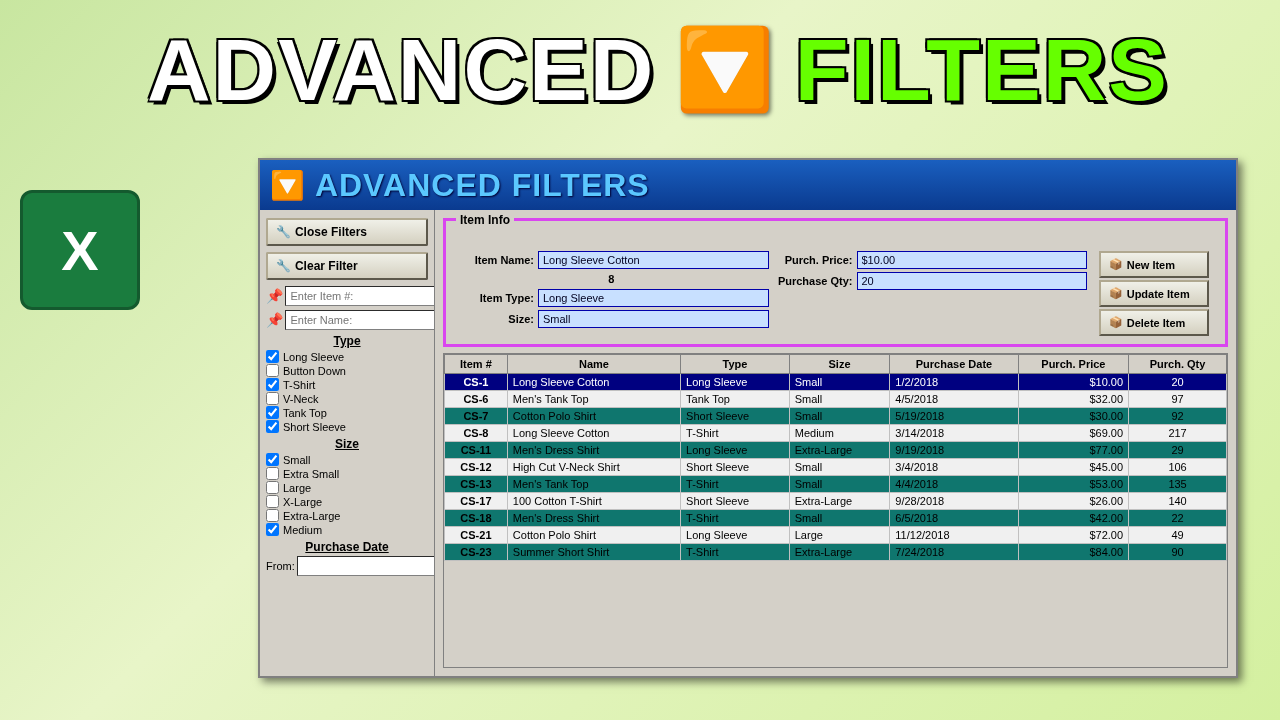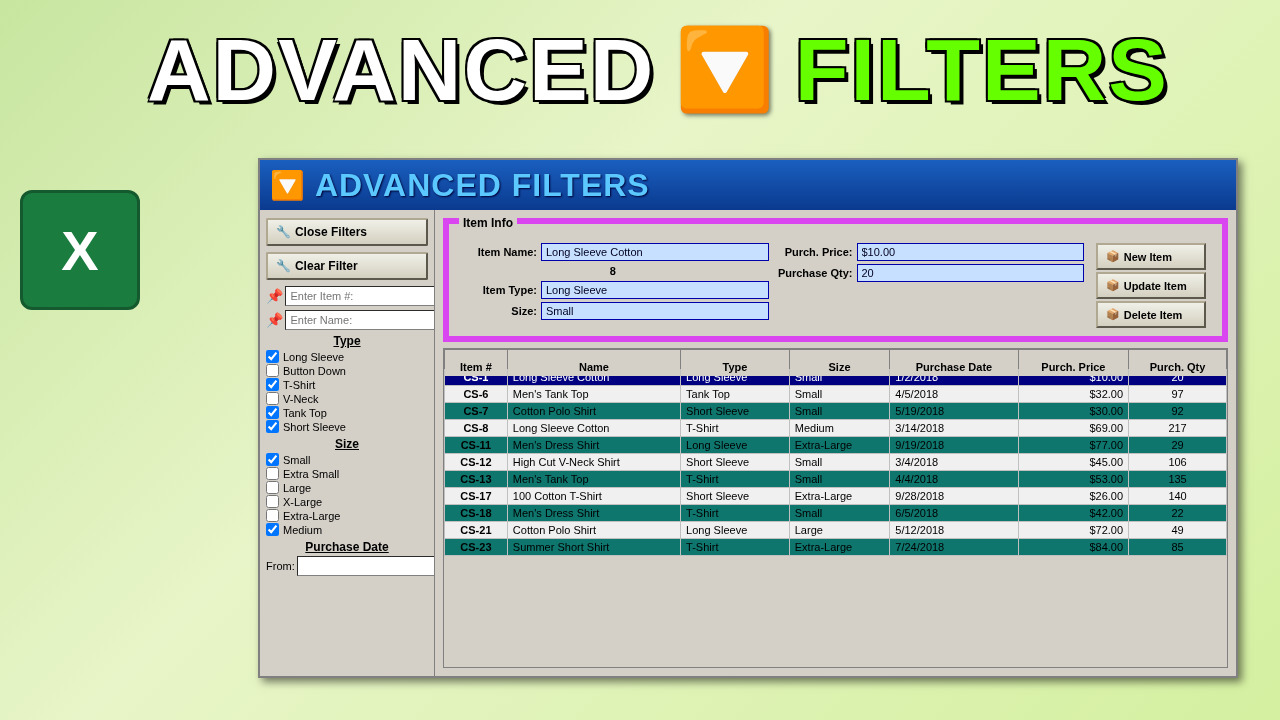"Item Info" .item-info-section { border: 6px solid #d946ef -> 3px solid #d946ef }
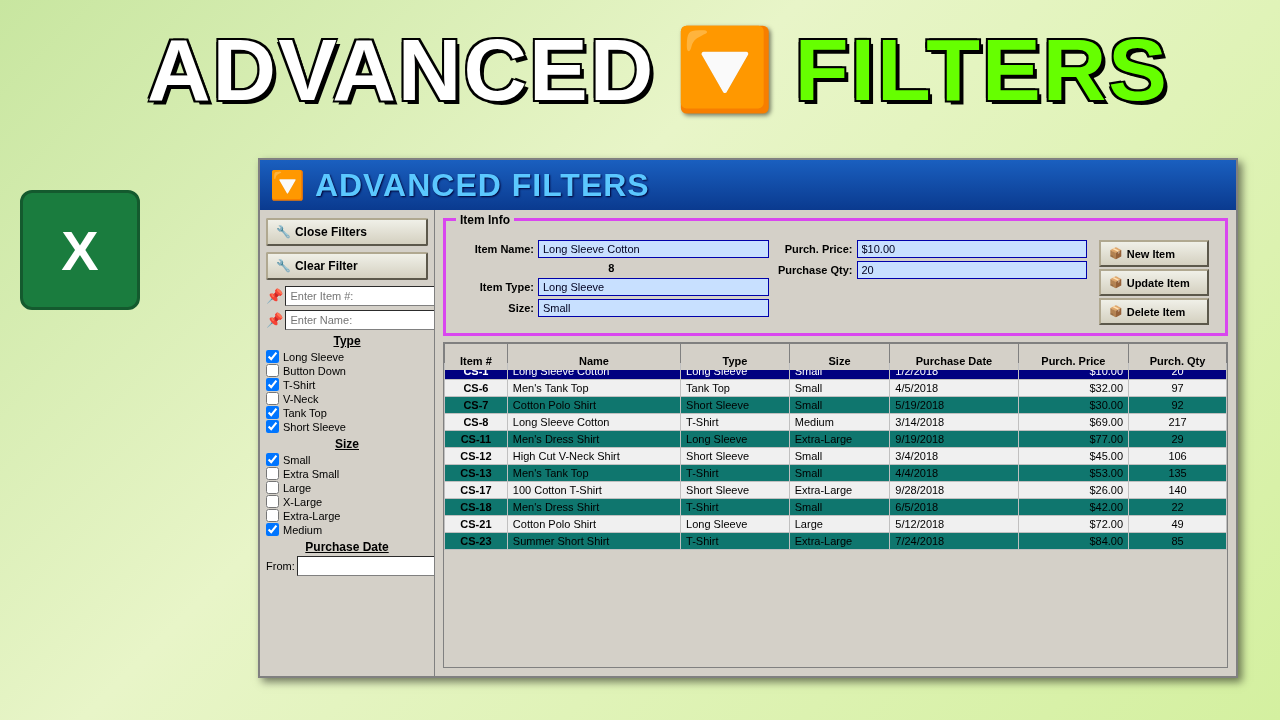"Item Name:" div { margin-top: 11px -> 22px }
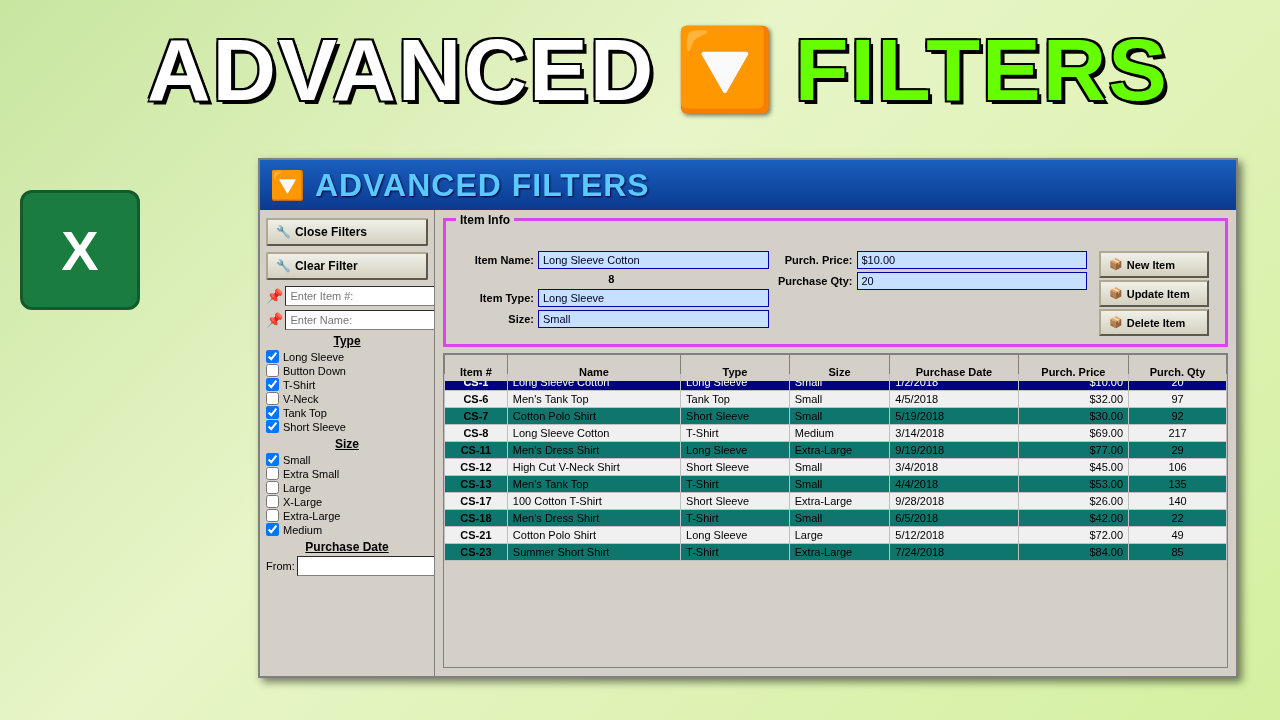"Item #" thead th { top: 8px -> 0 }
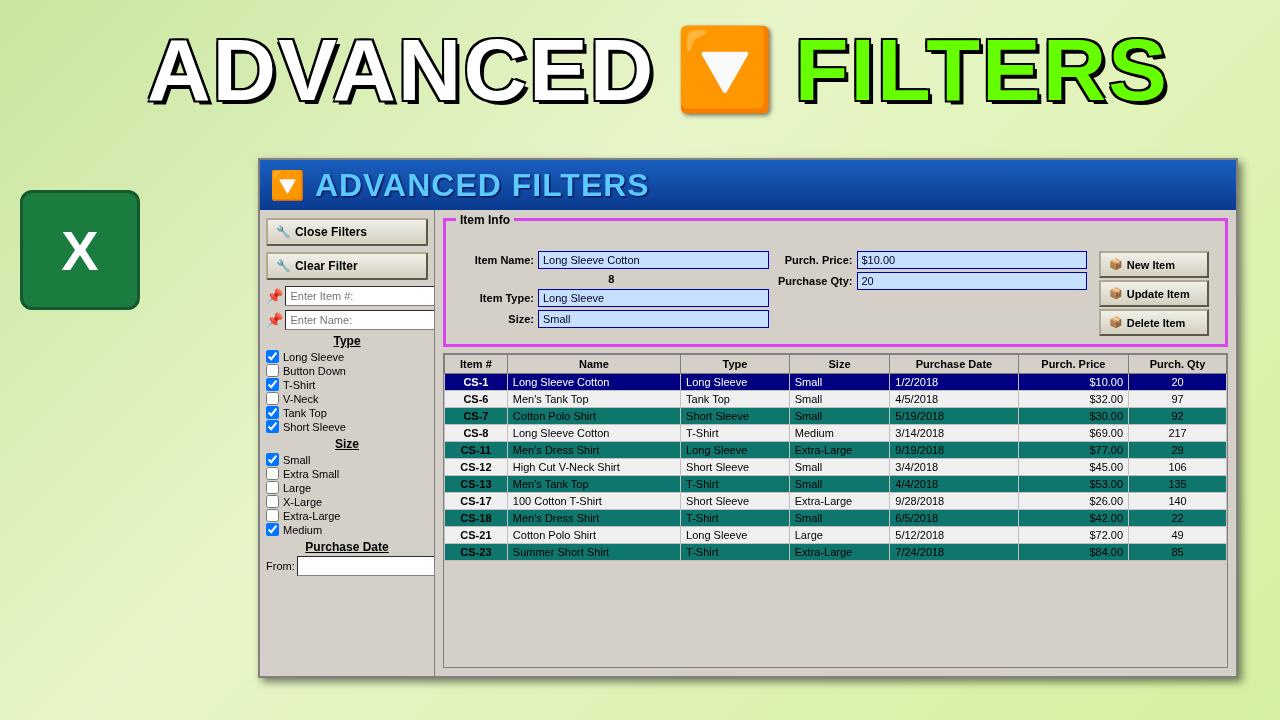"5/12/2018" td { text: 5/12/2018 -> 11/12/2018 }
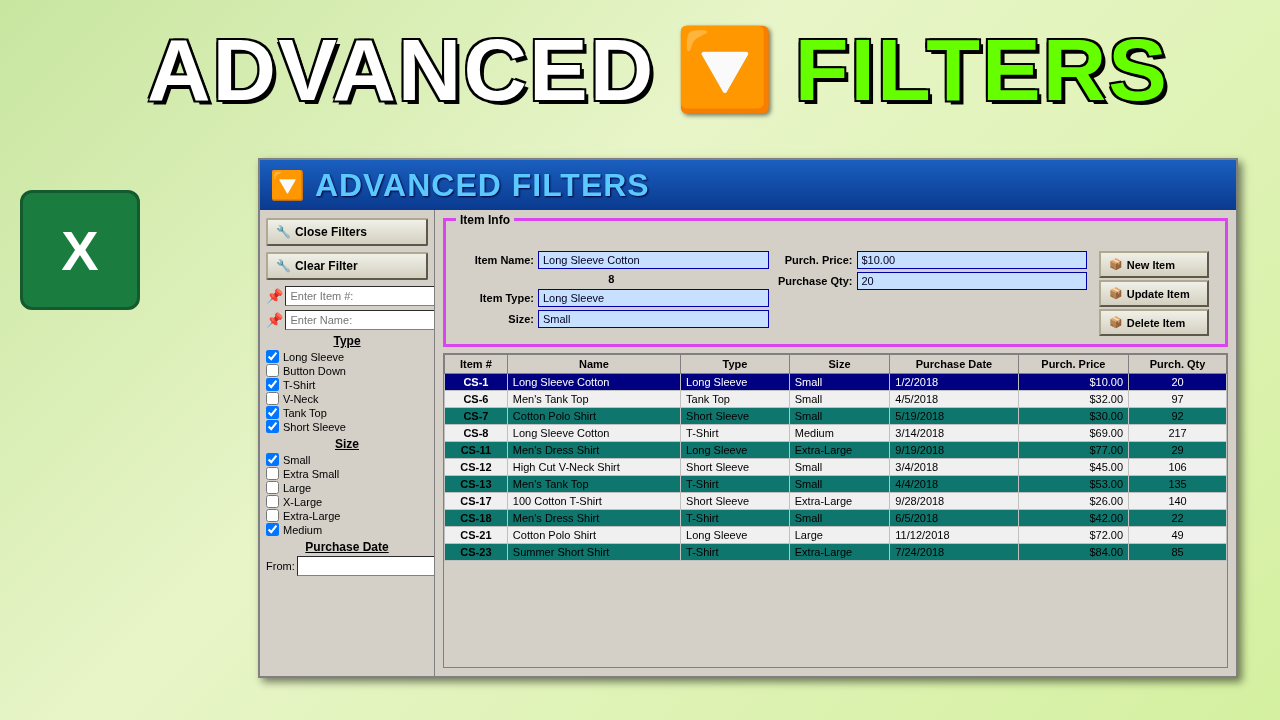"85" td.td-qty { text: 85 -> 90 }
